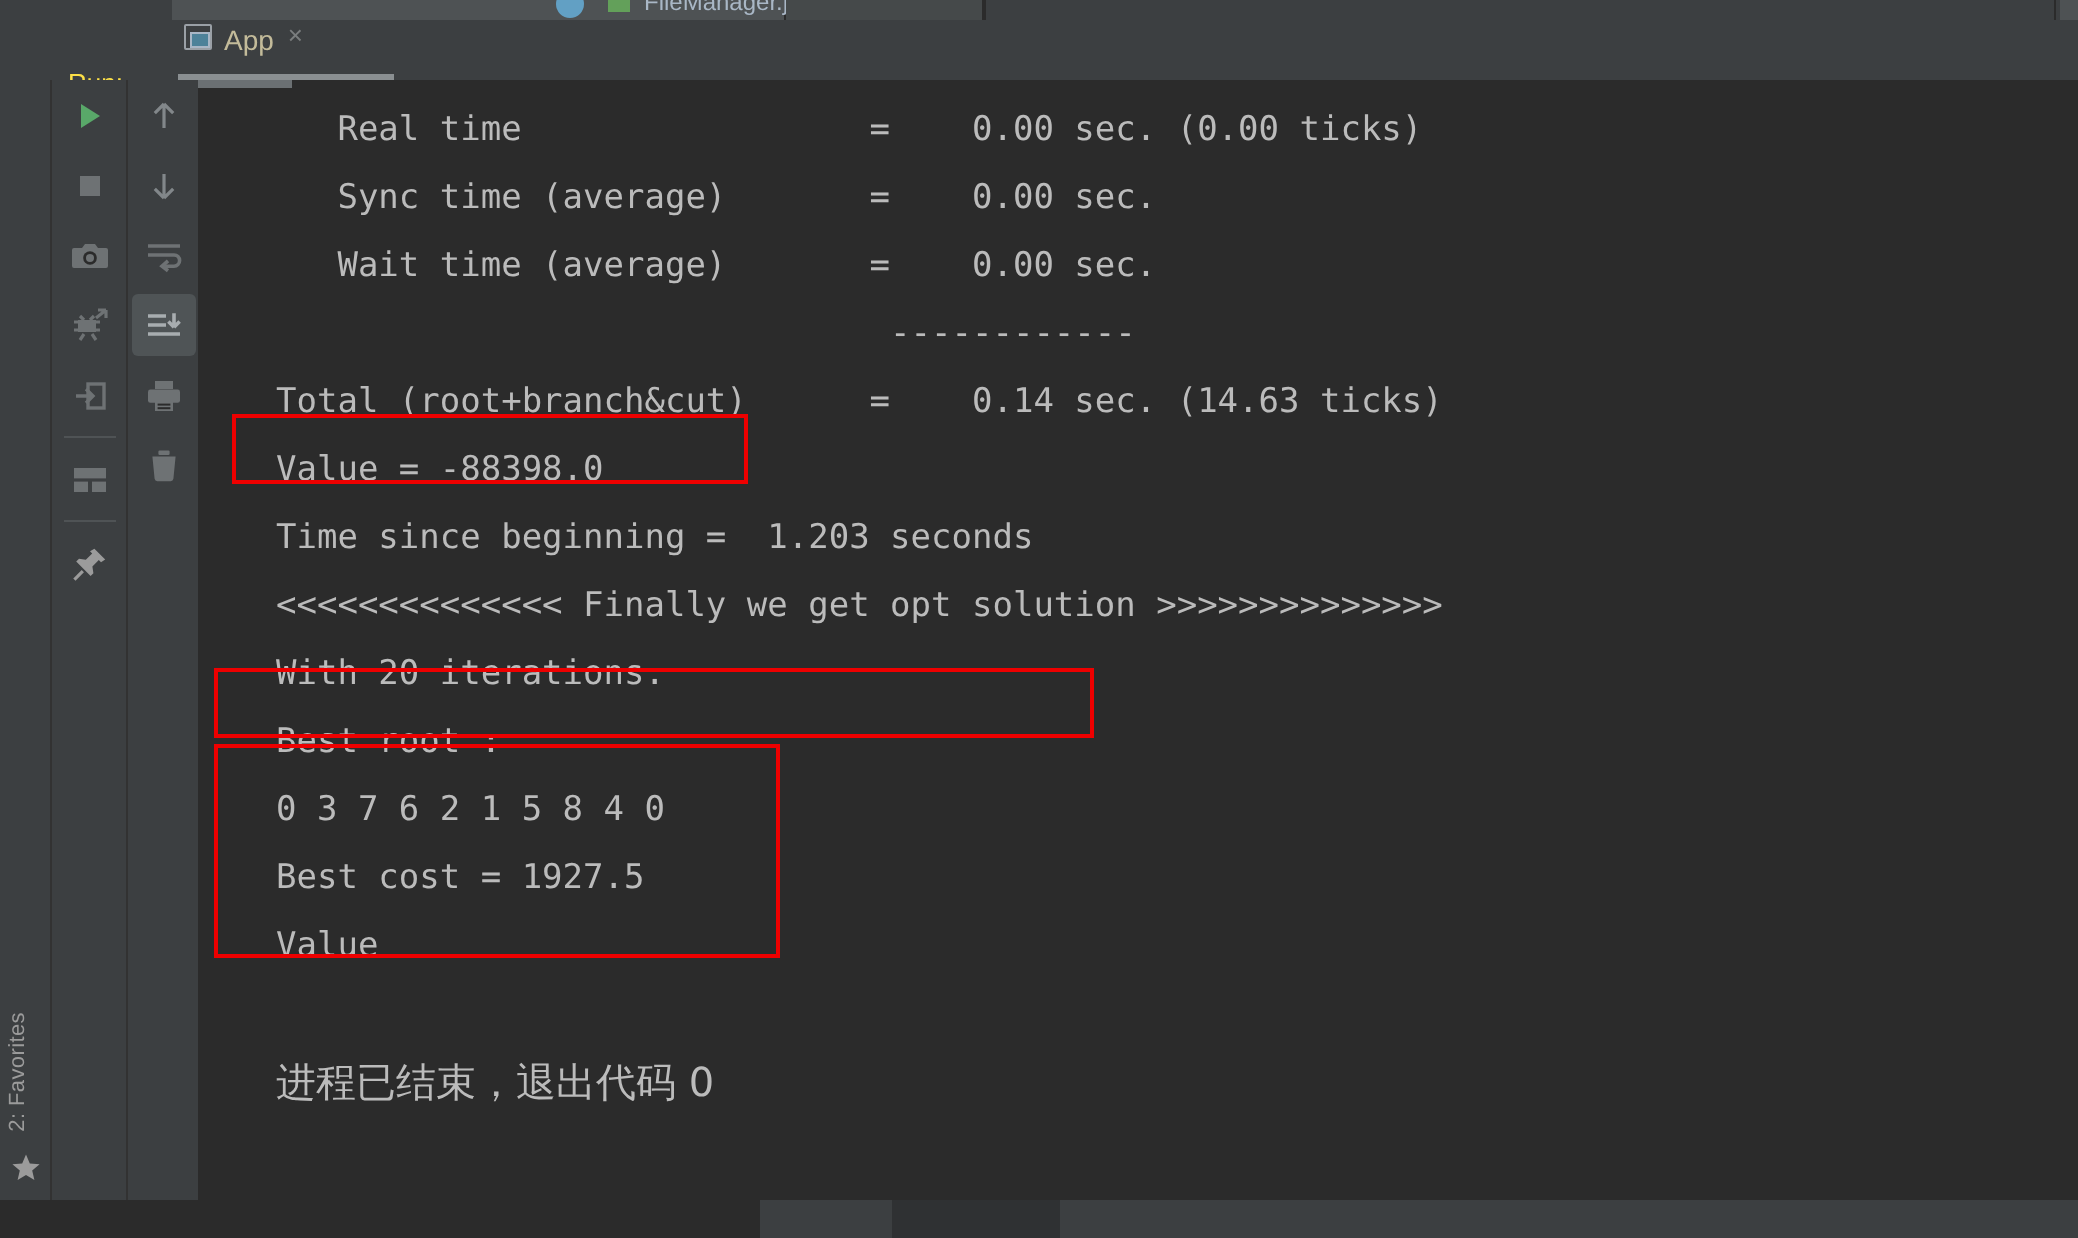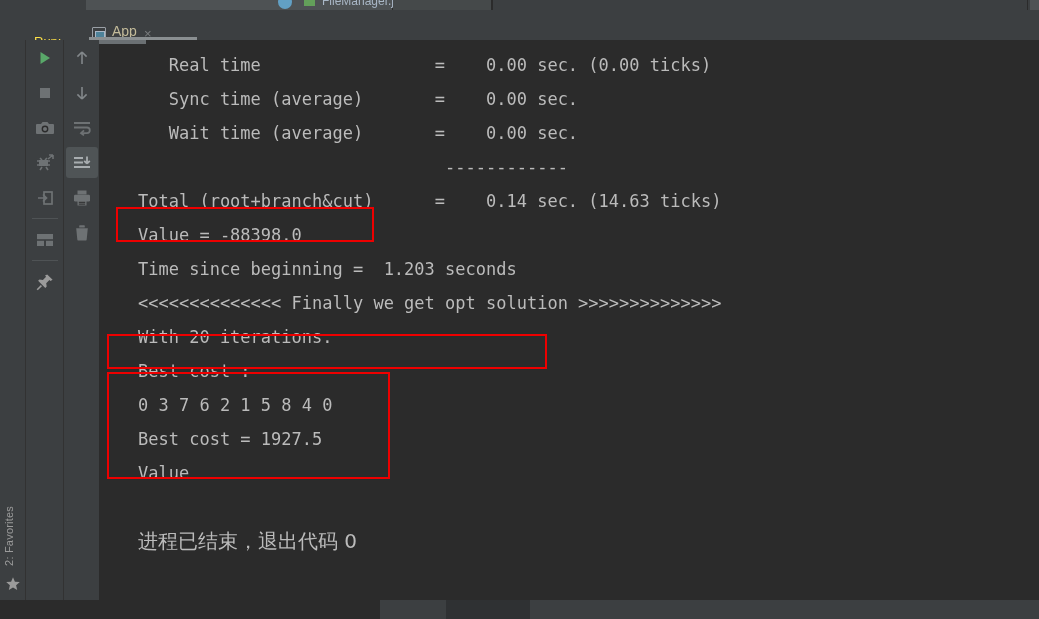"App" .run-tab { align-items: flex-end -> flex-start }
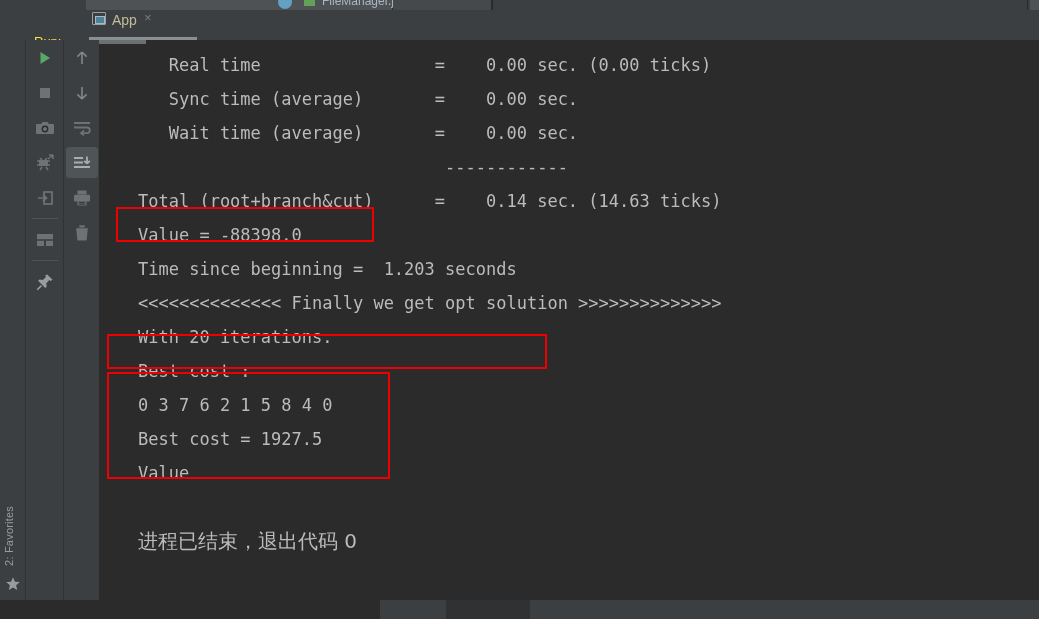"Best cost :" div.cline { text: cost -> root }
